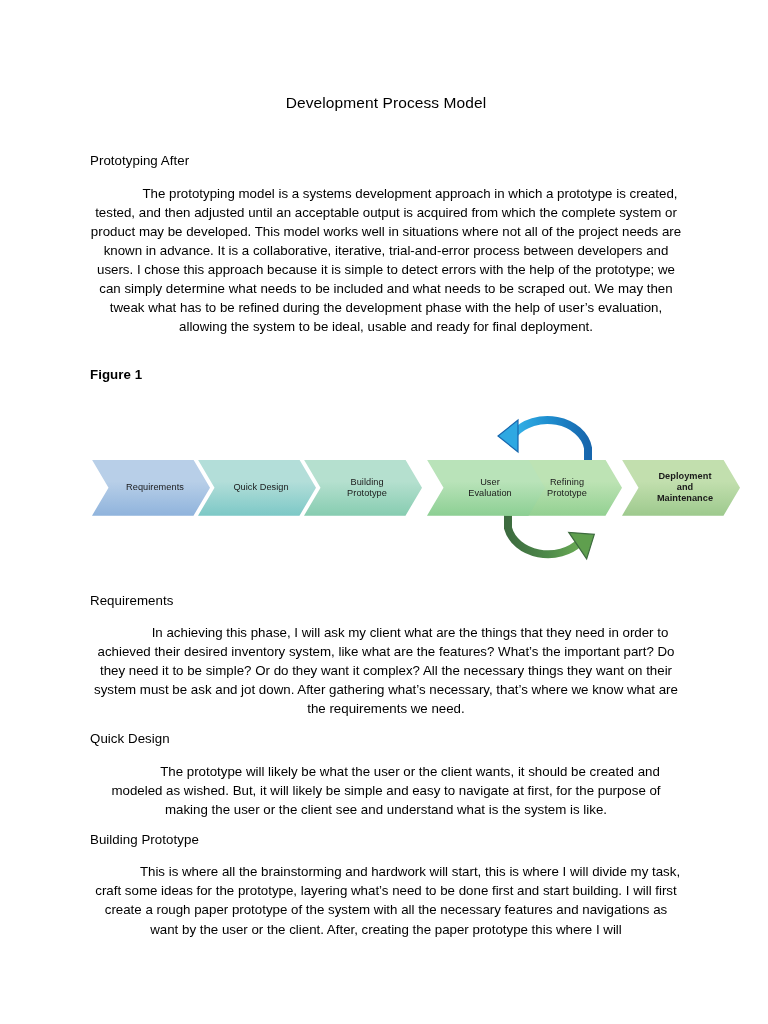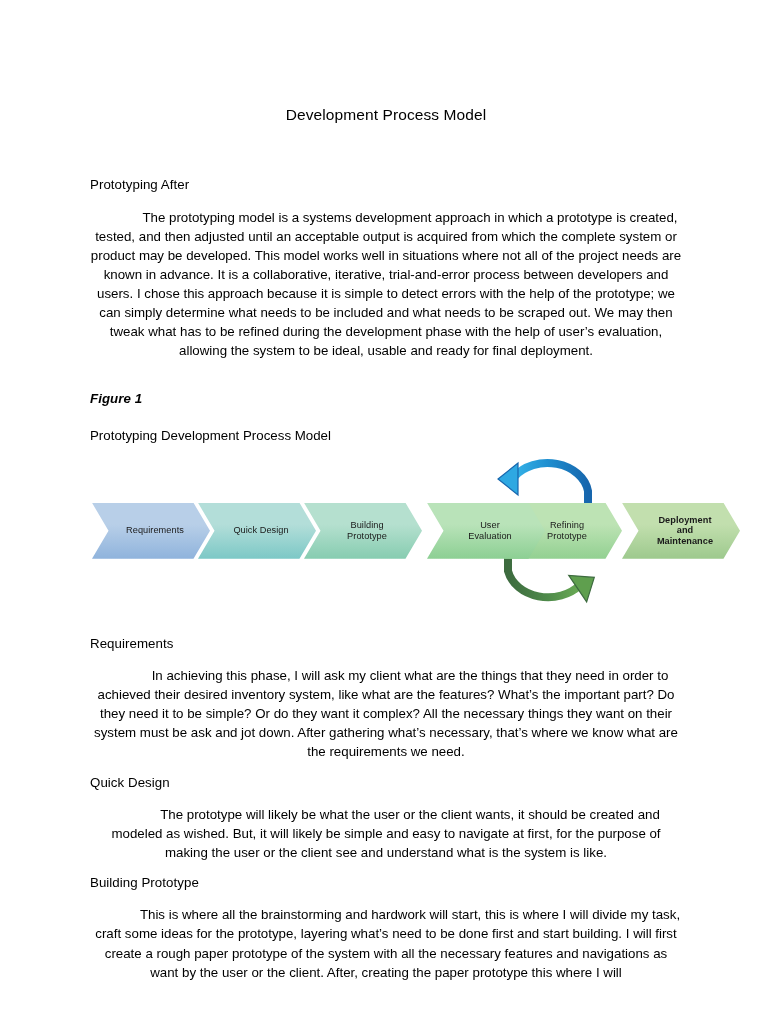"Development Process Model" .doc-title { margin: 12px -> 0 }
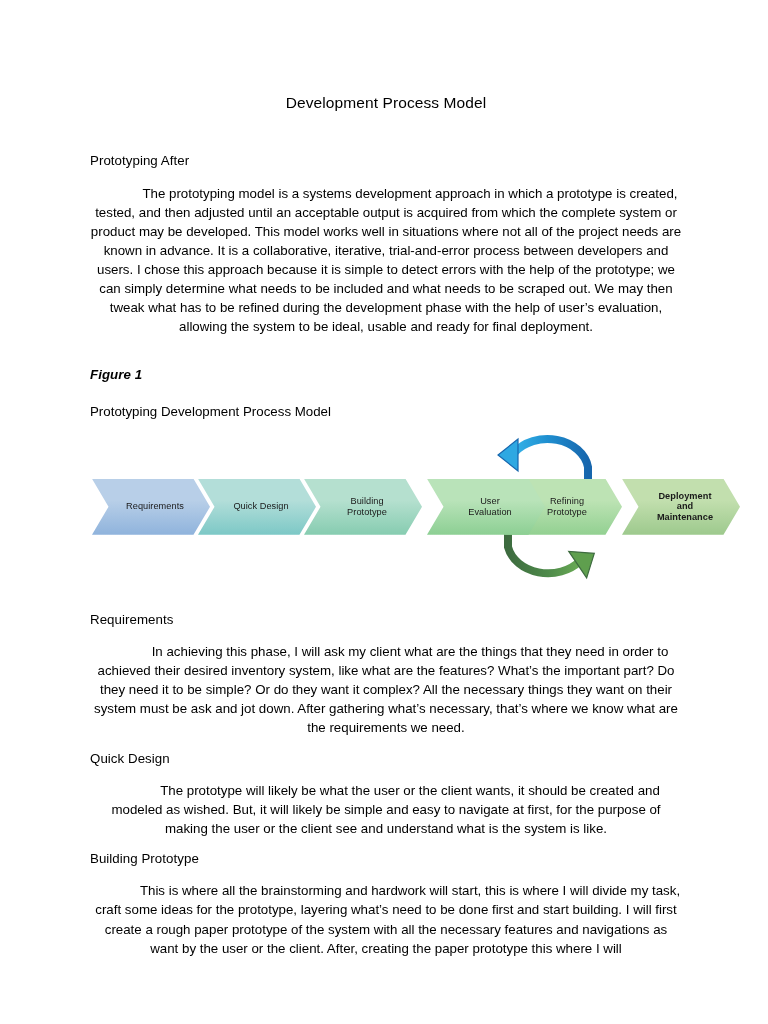"Figure 1" .heading-bold { font-style: italic -> none }
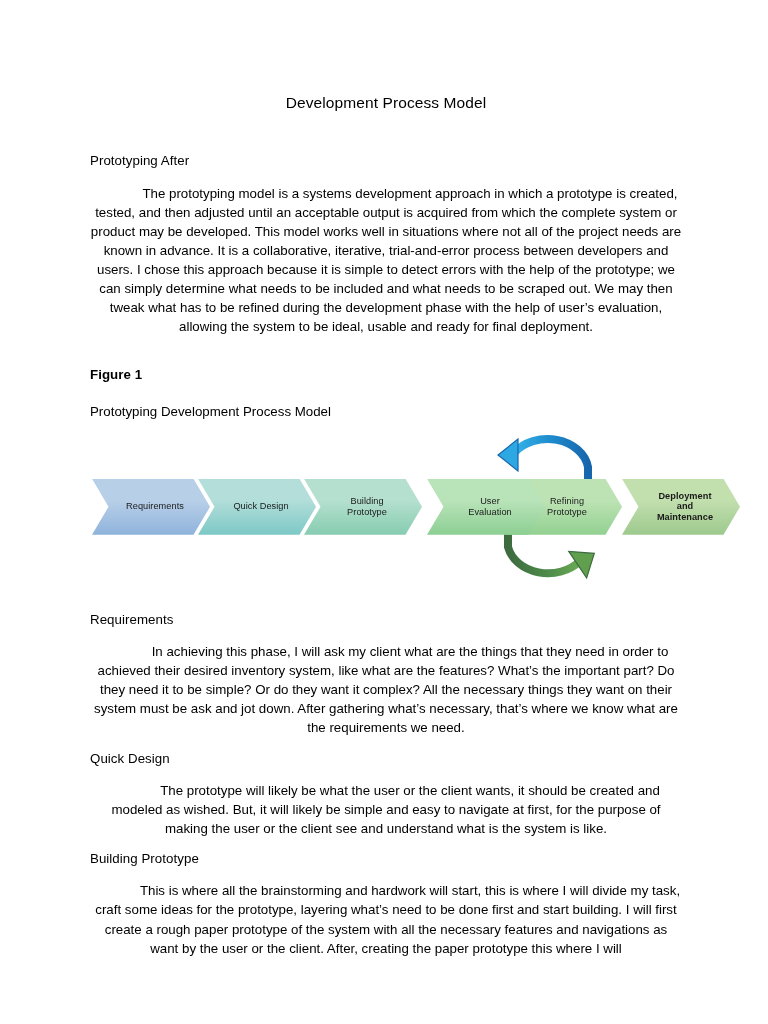"Prototyping Development Process Model" p.caption { html: <p>Prototyping Development Process Model</p> -> none }
